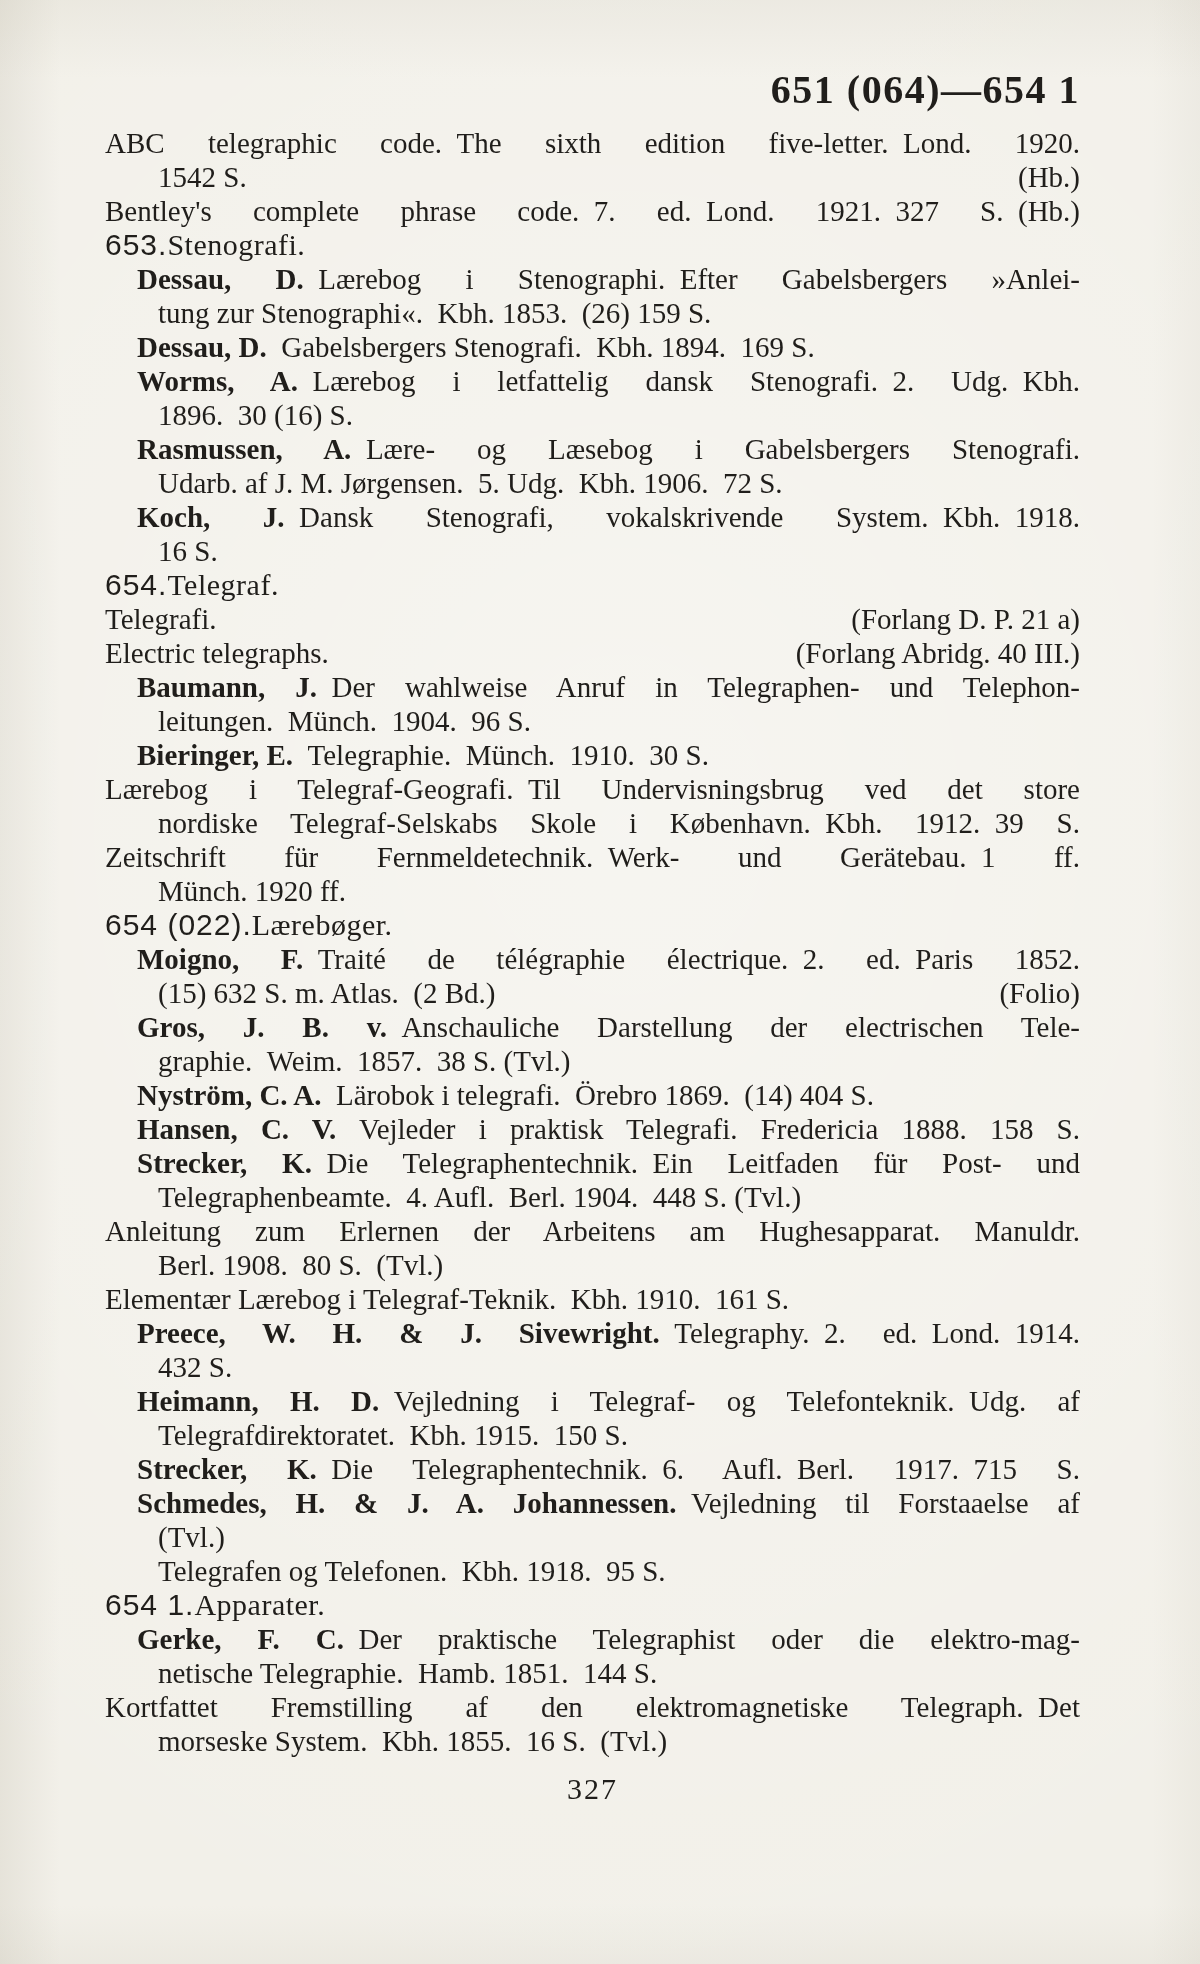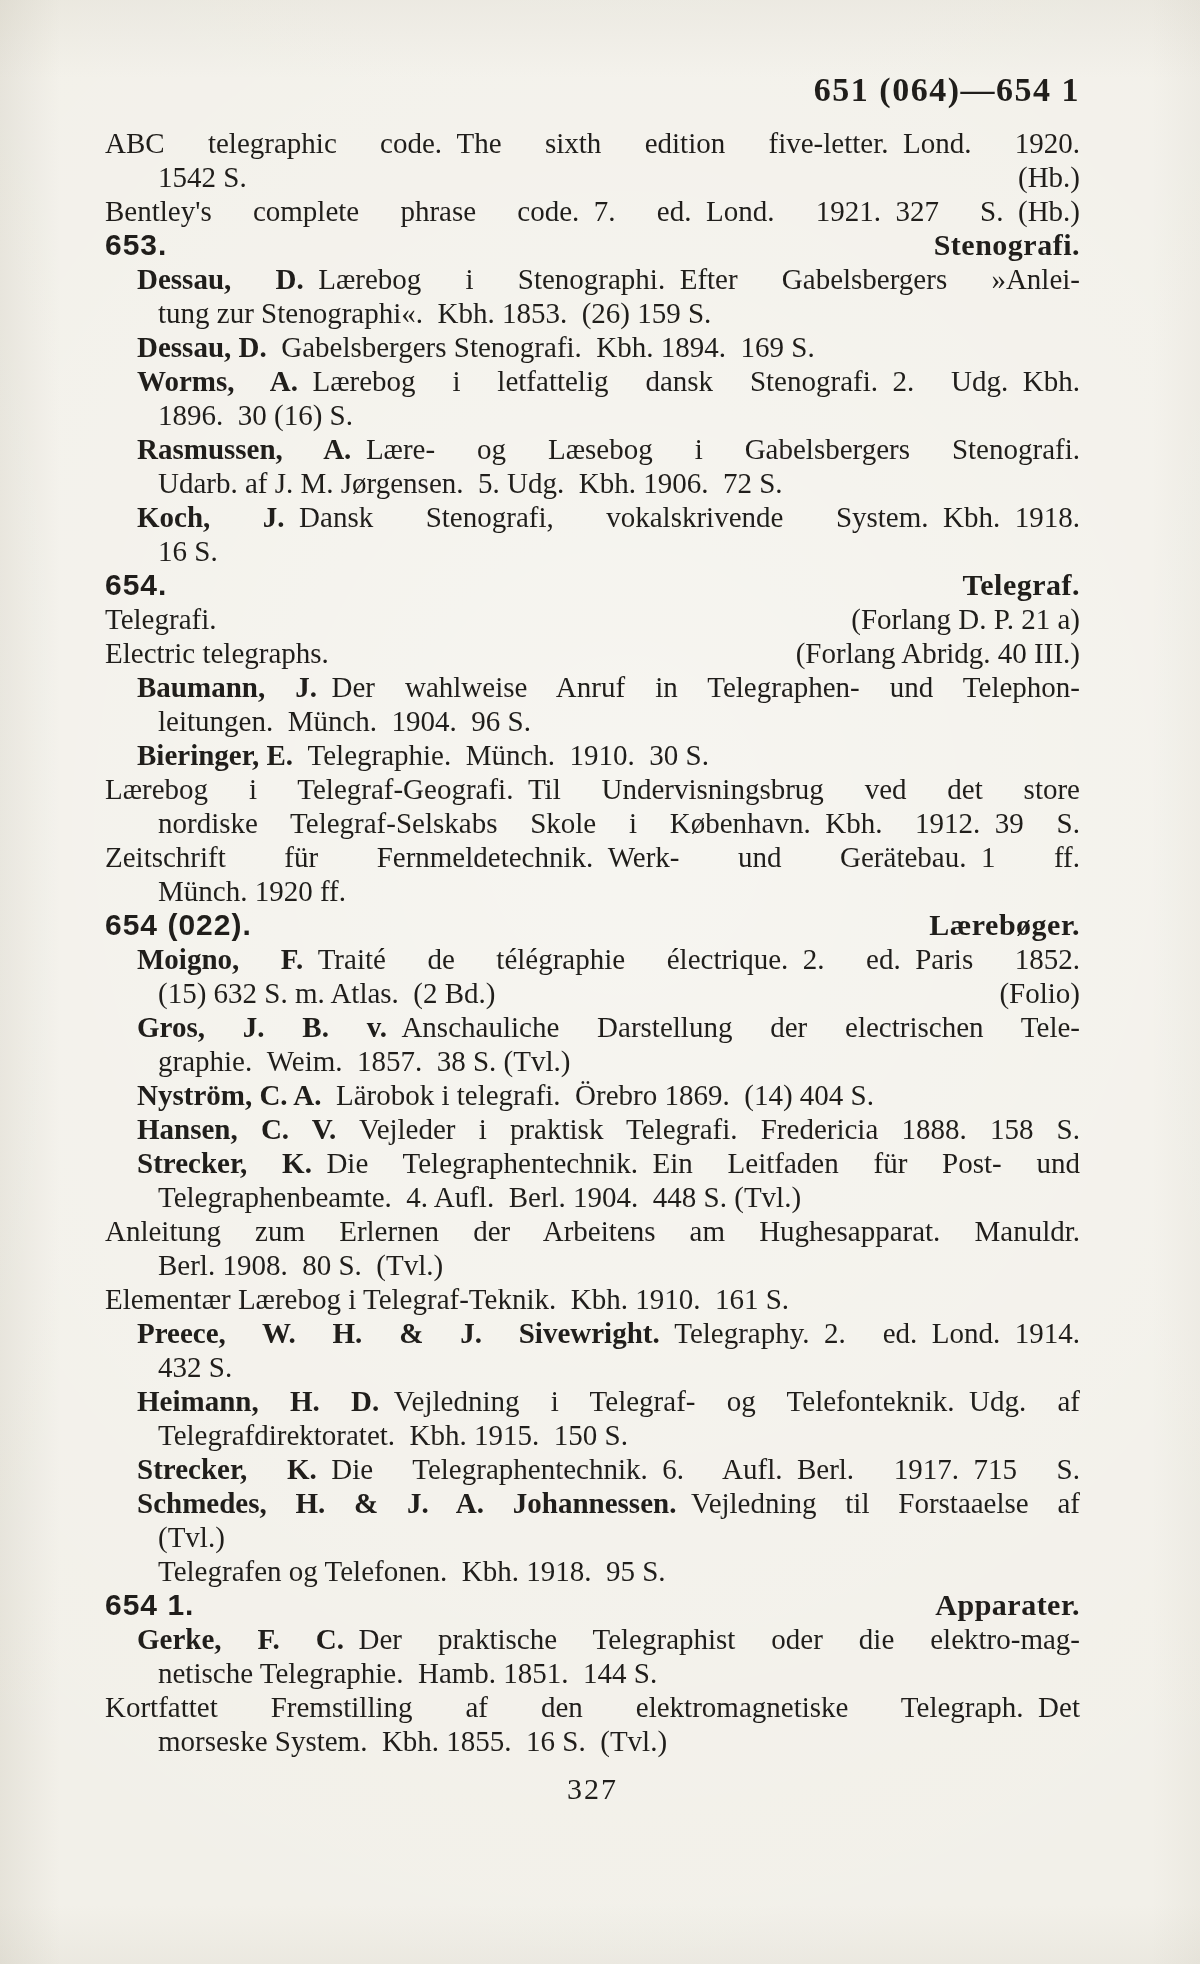"651 (064)—654 1" .classmark { font-size: 34px -> 40px }
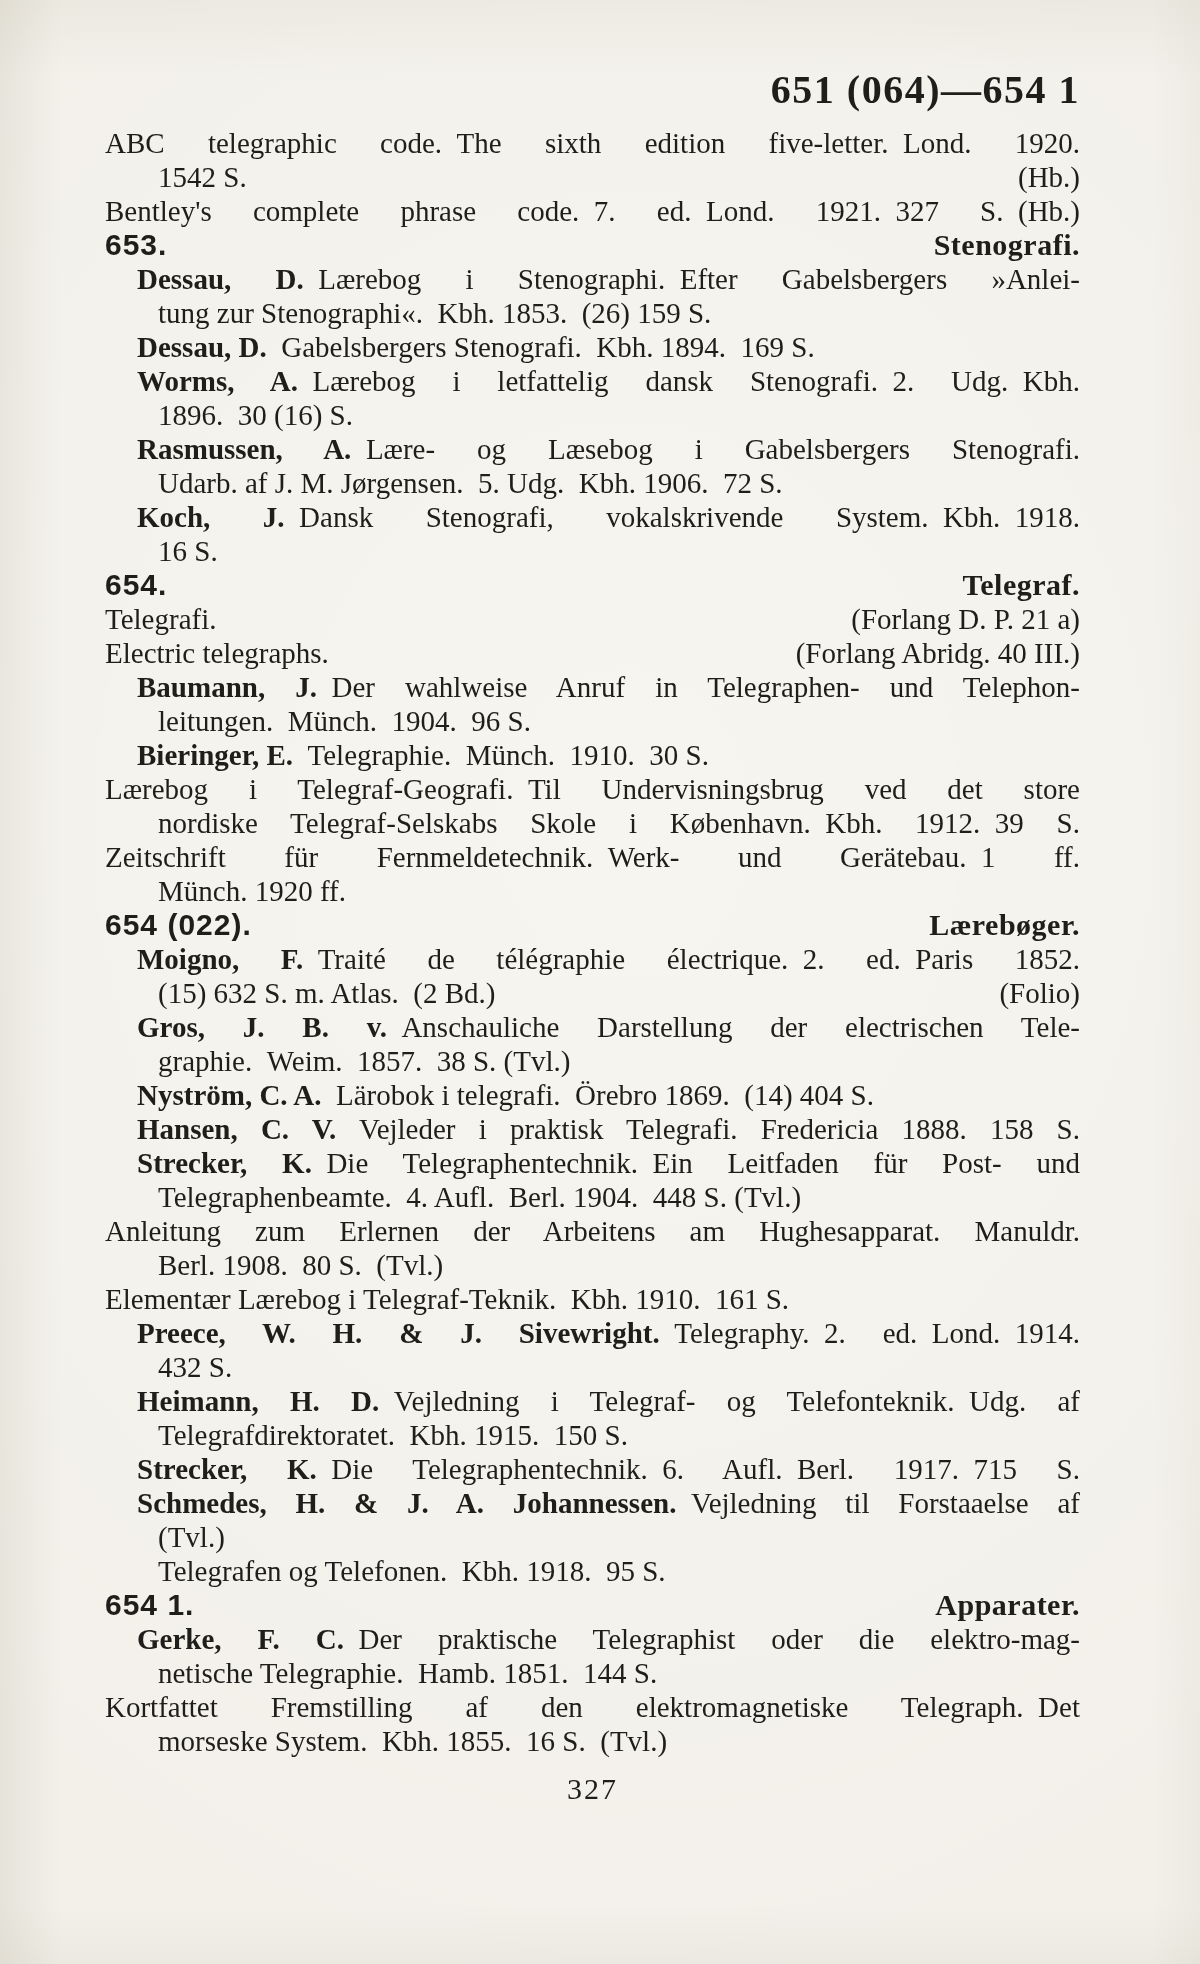"653." .section { font-weight: bold -> normal; justify-content: space-between -> none }
